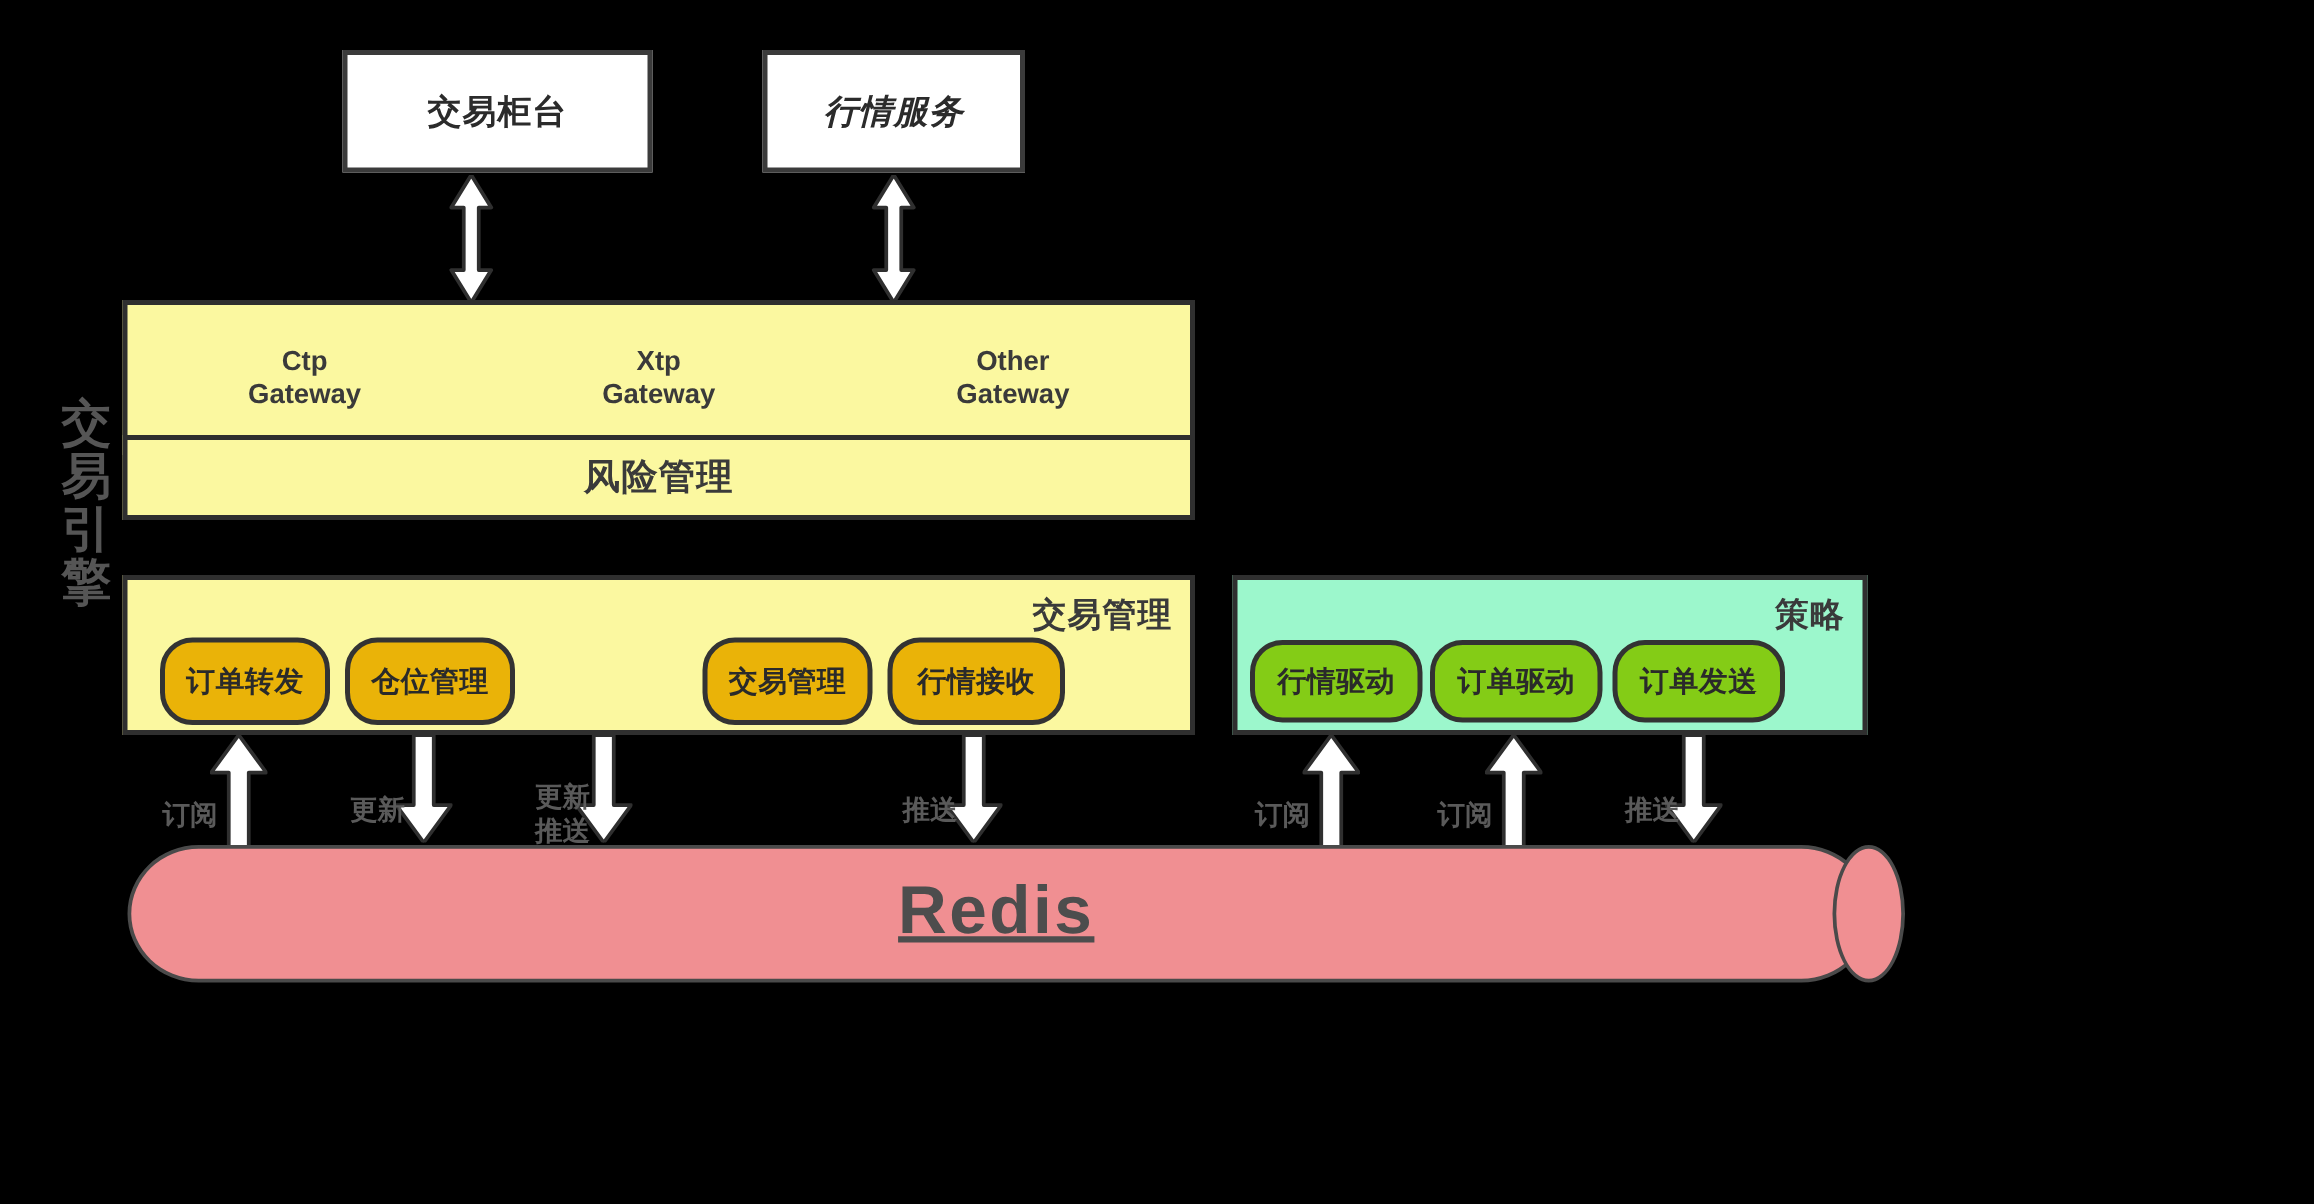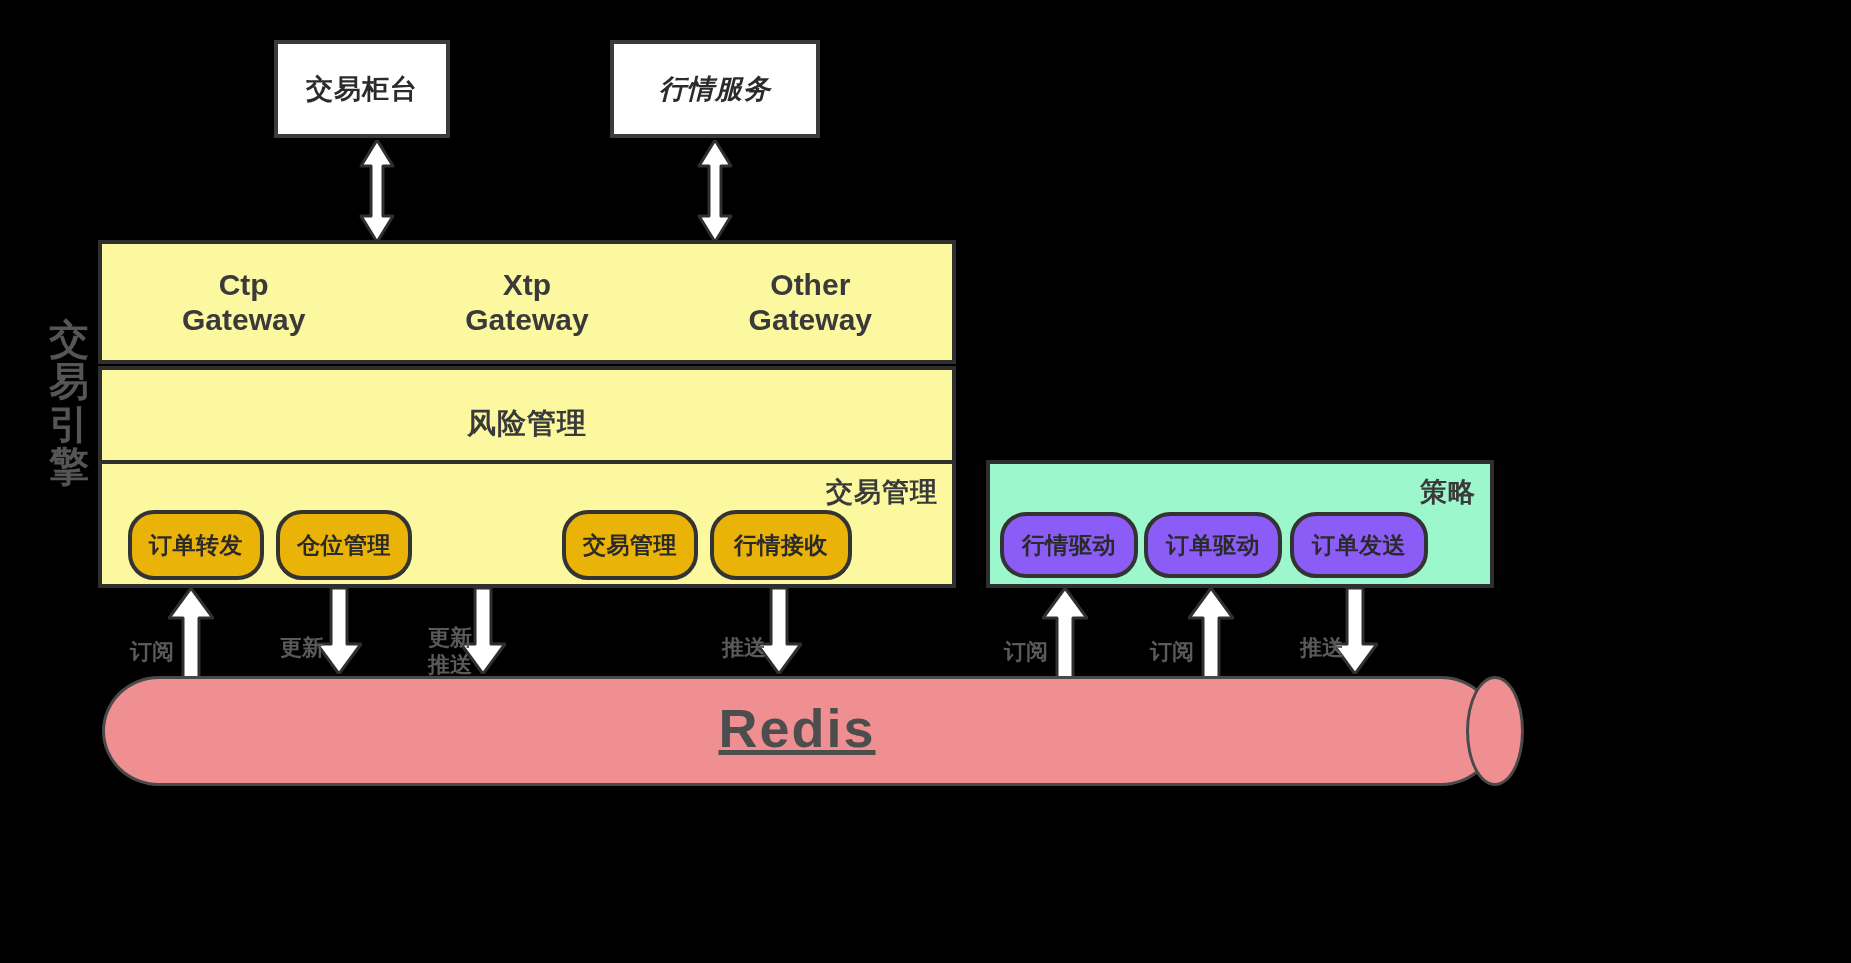"交易柜台" div.abs { width: 176px -> 248px }
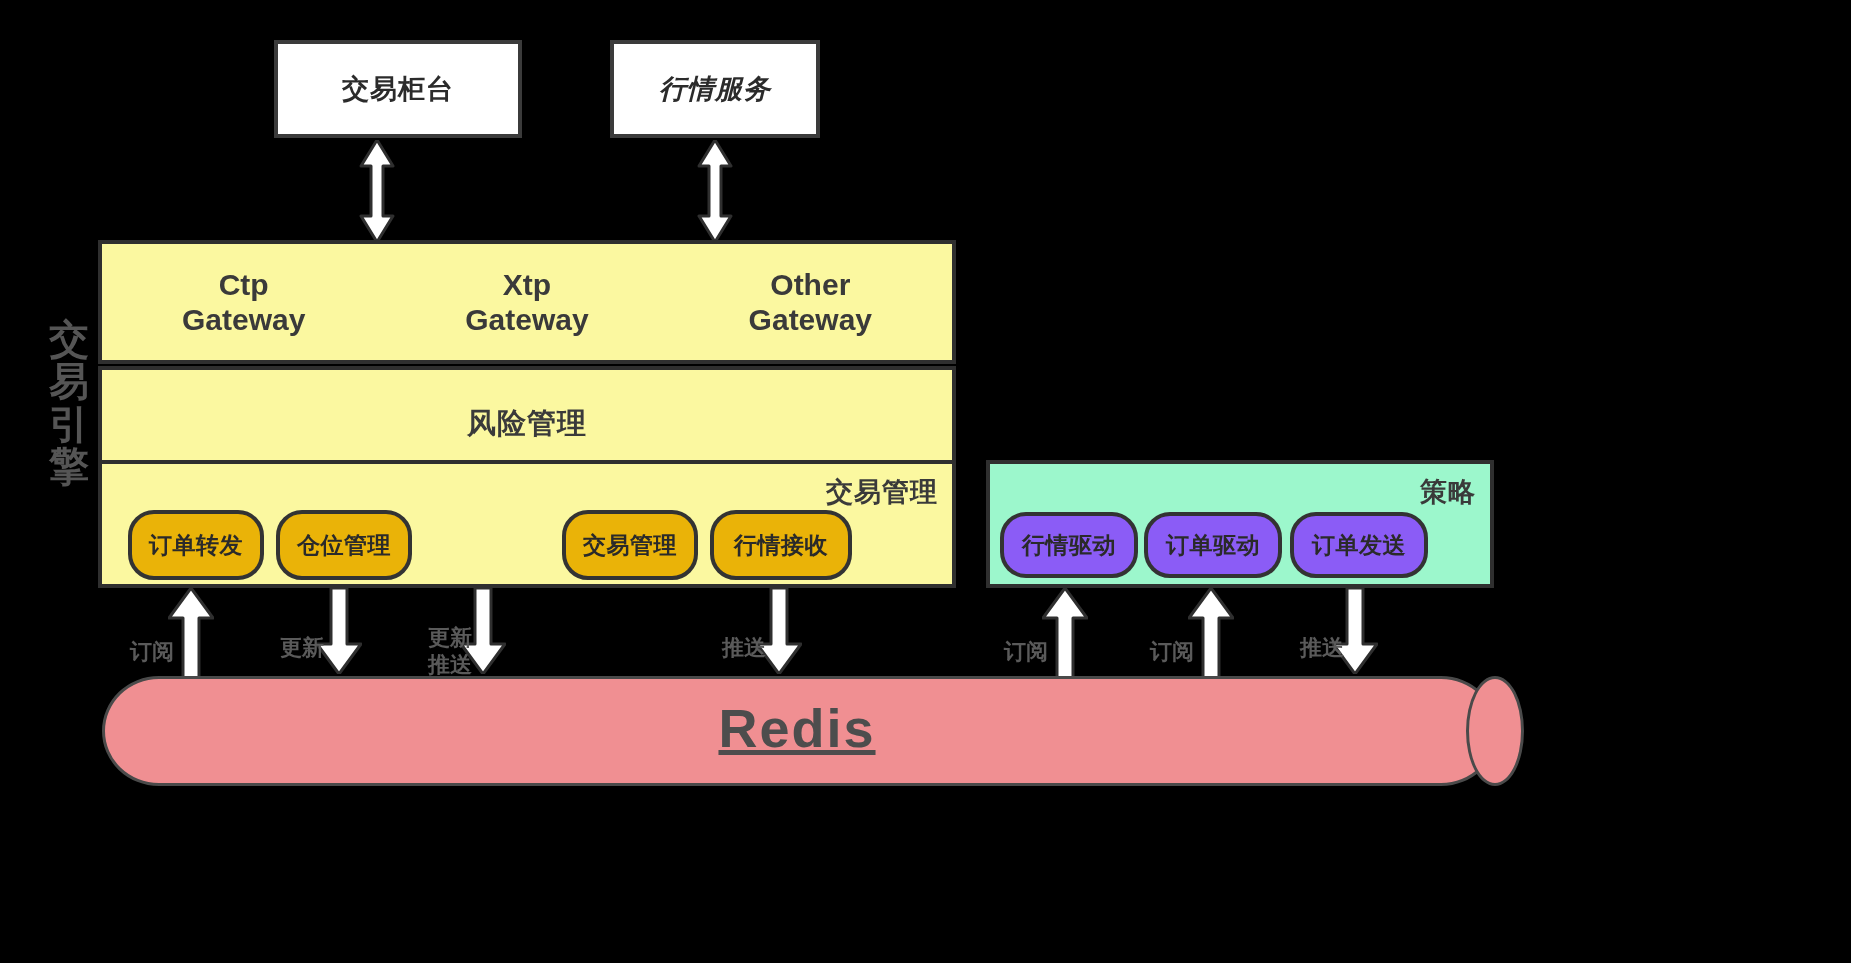"Ctp" .gw-item { font-size: 30px -> 22px }
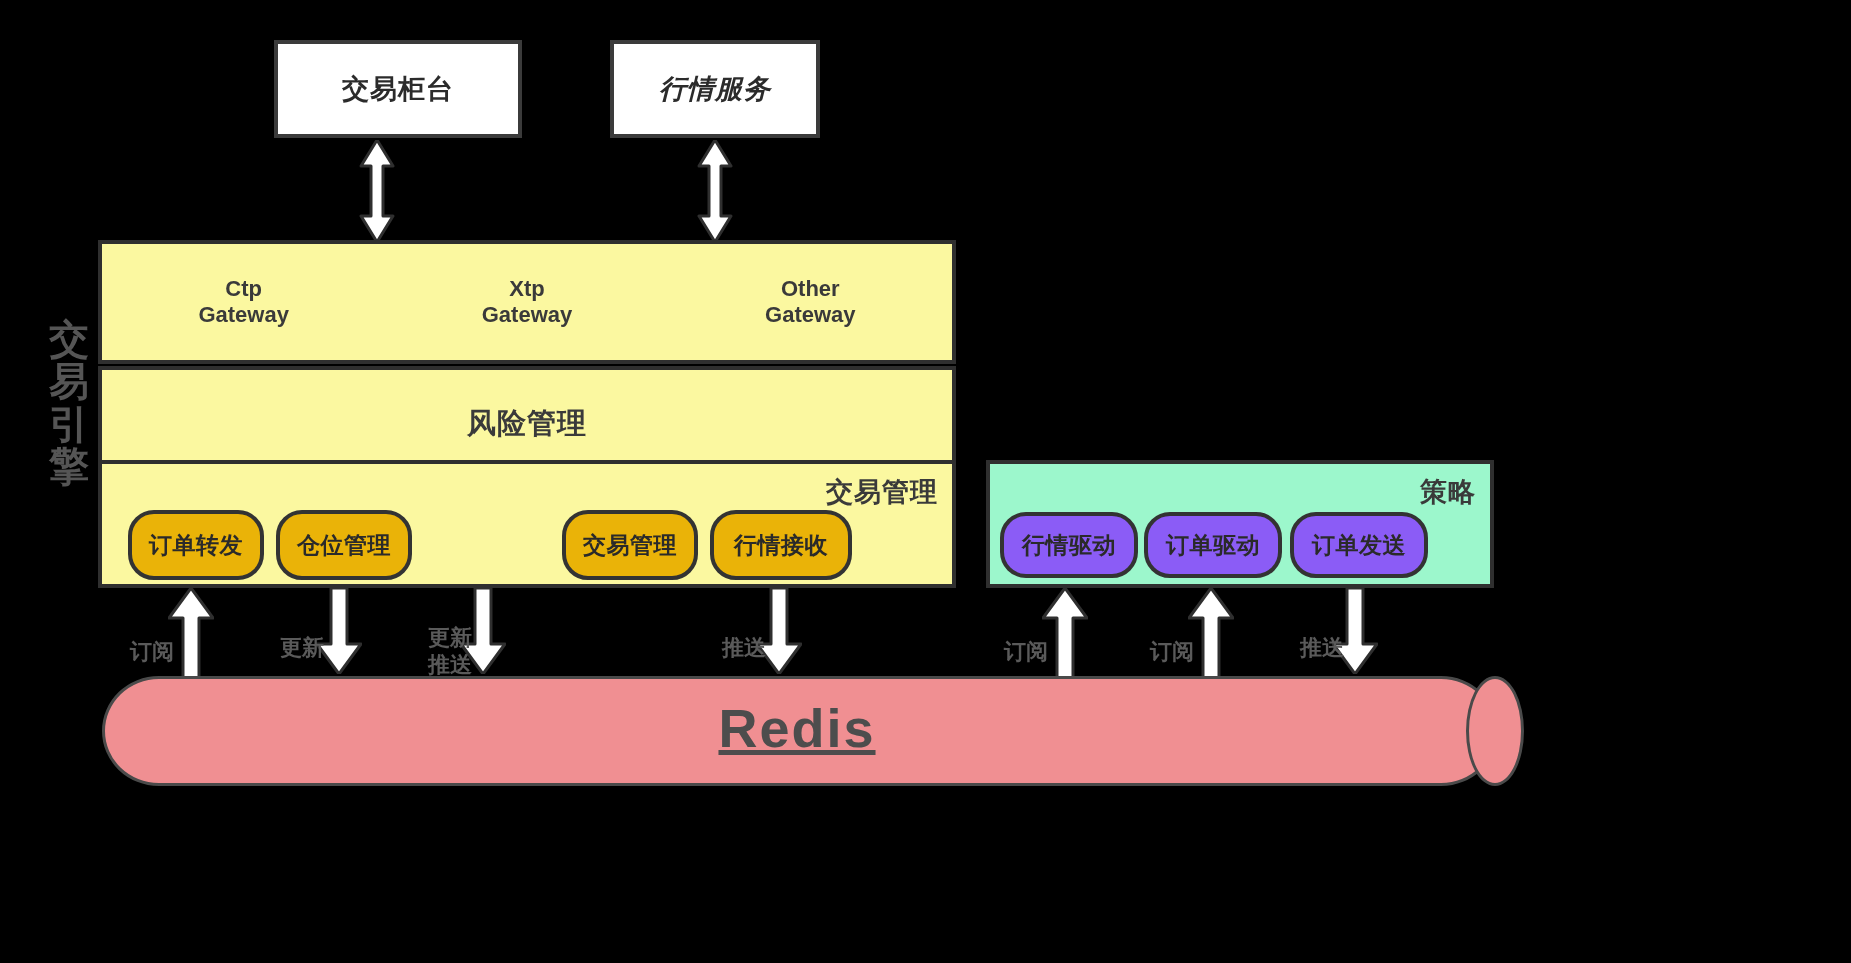"风险管理" div.abs { height: 116px -> 68px; top: 366px -> 348px }
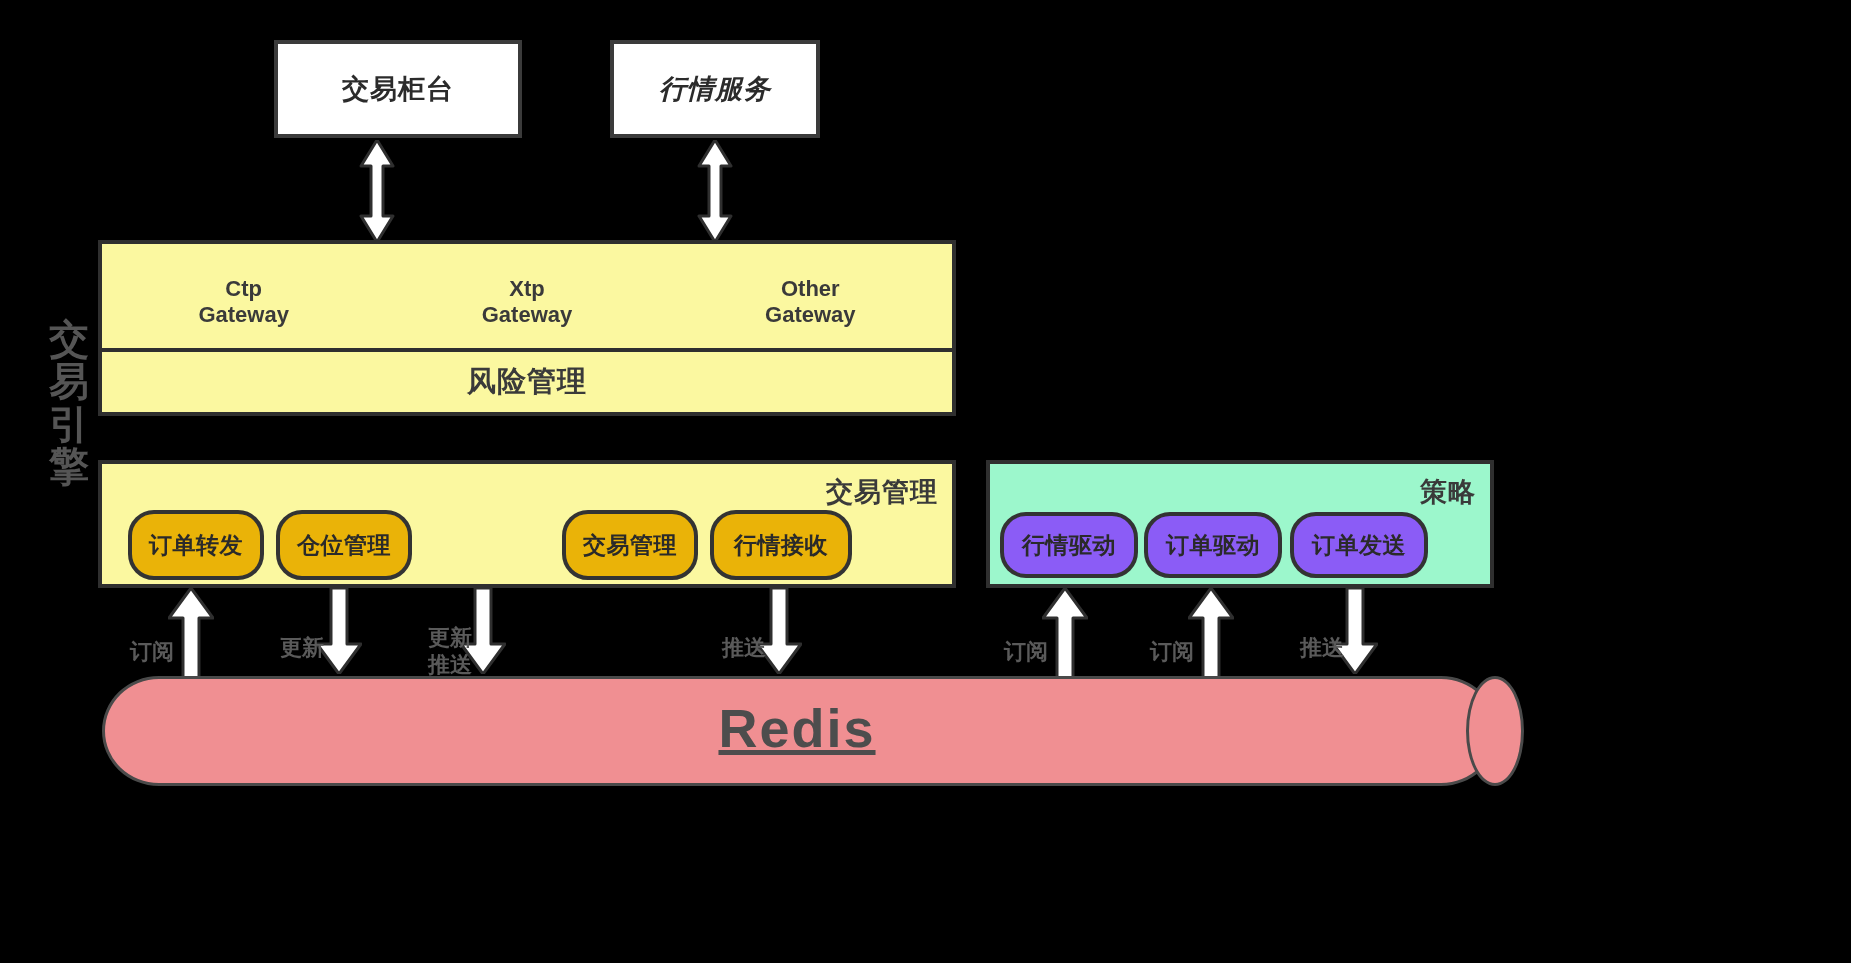"行情驱动" .pill-hot { background: #8b5cf6 -> #84cc16 }
